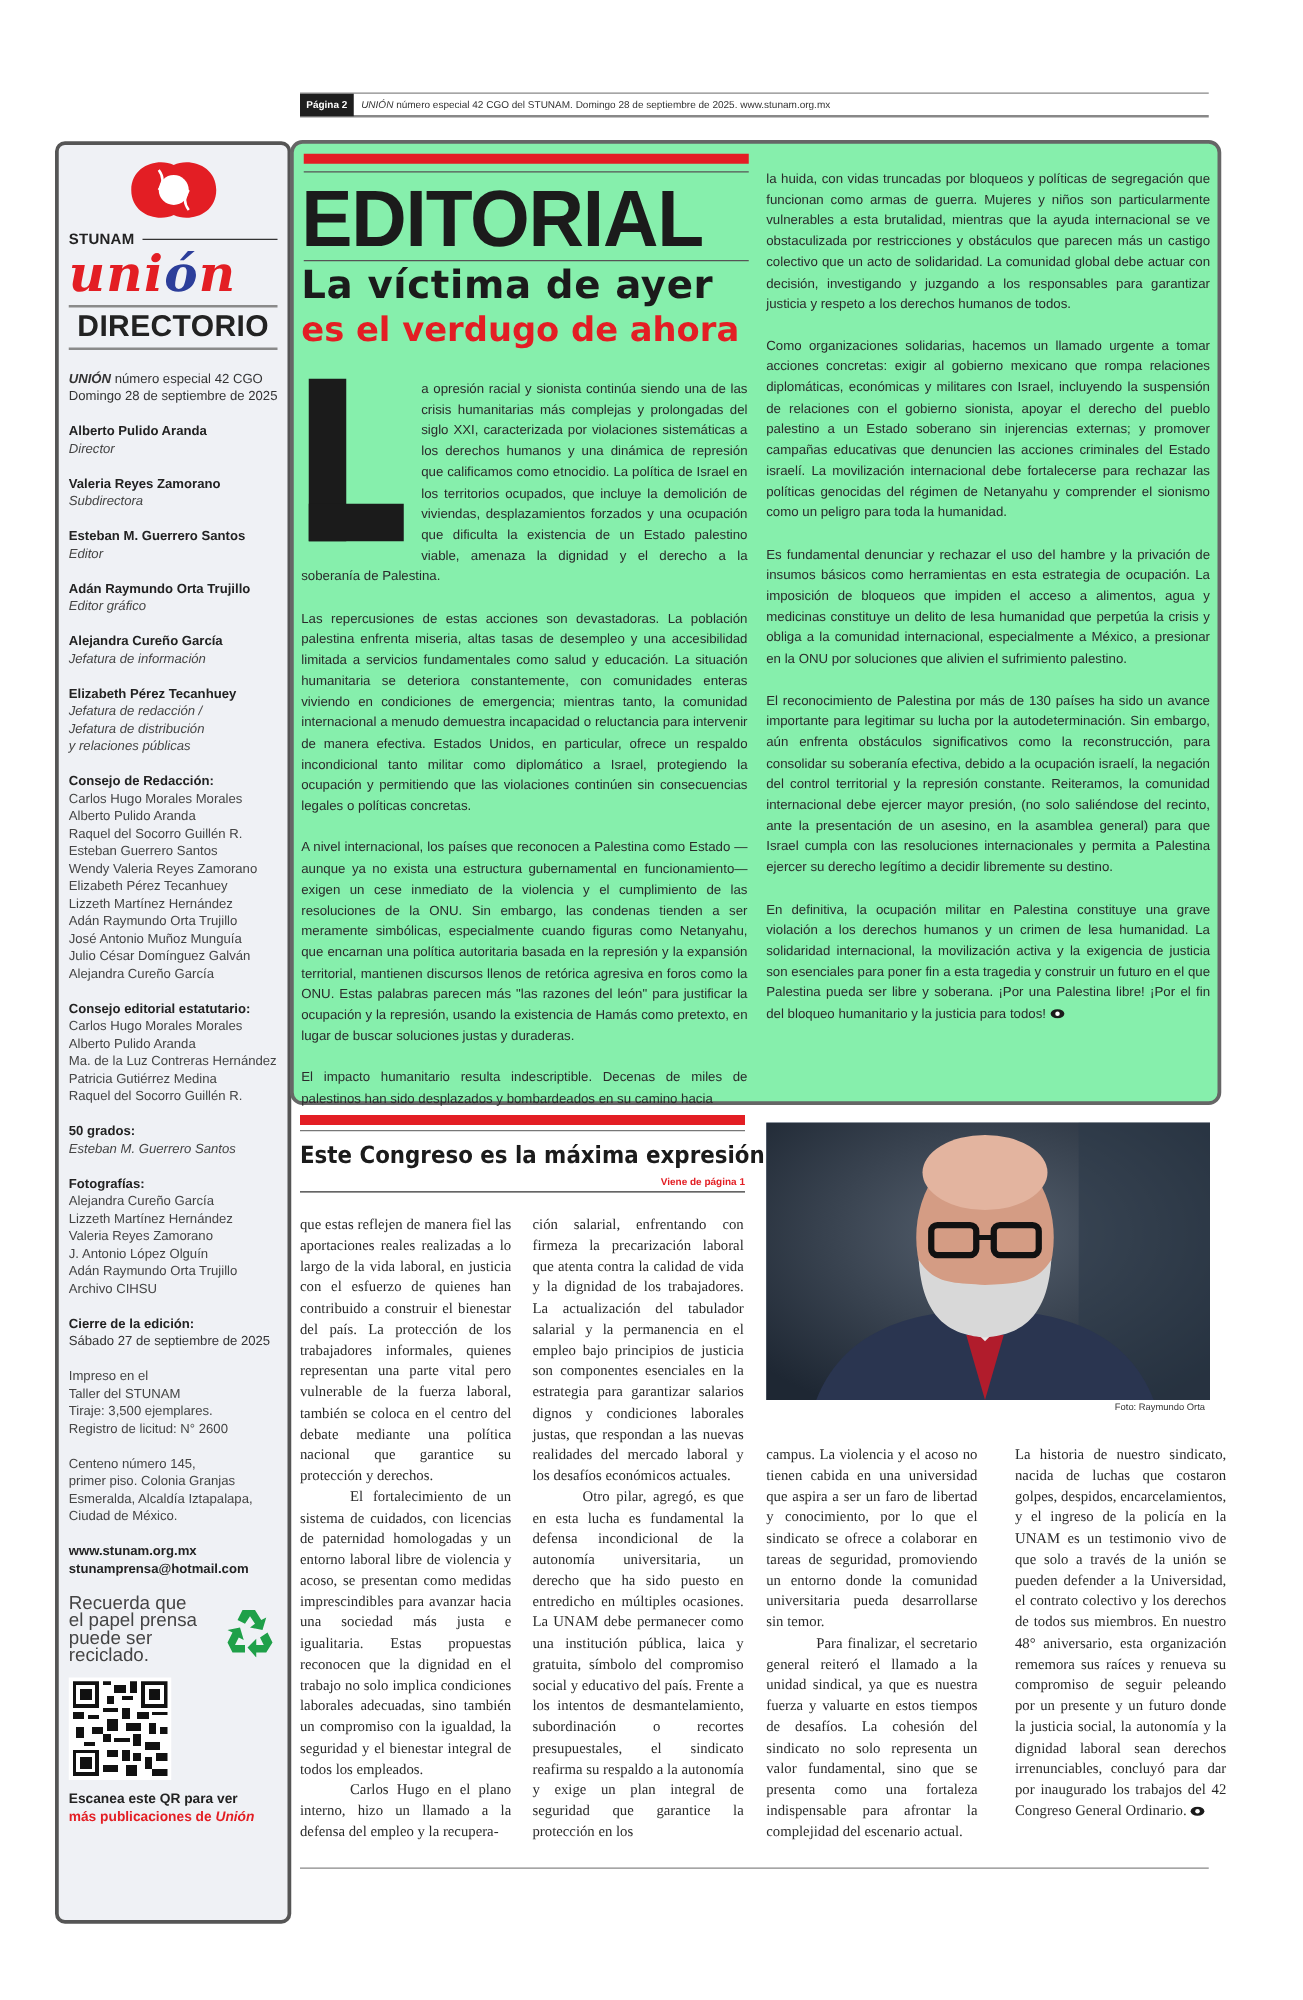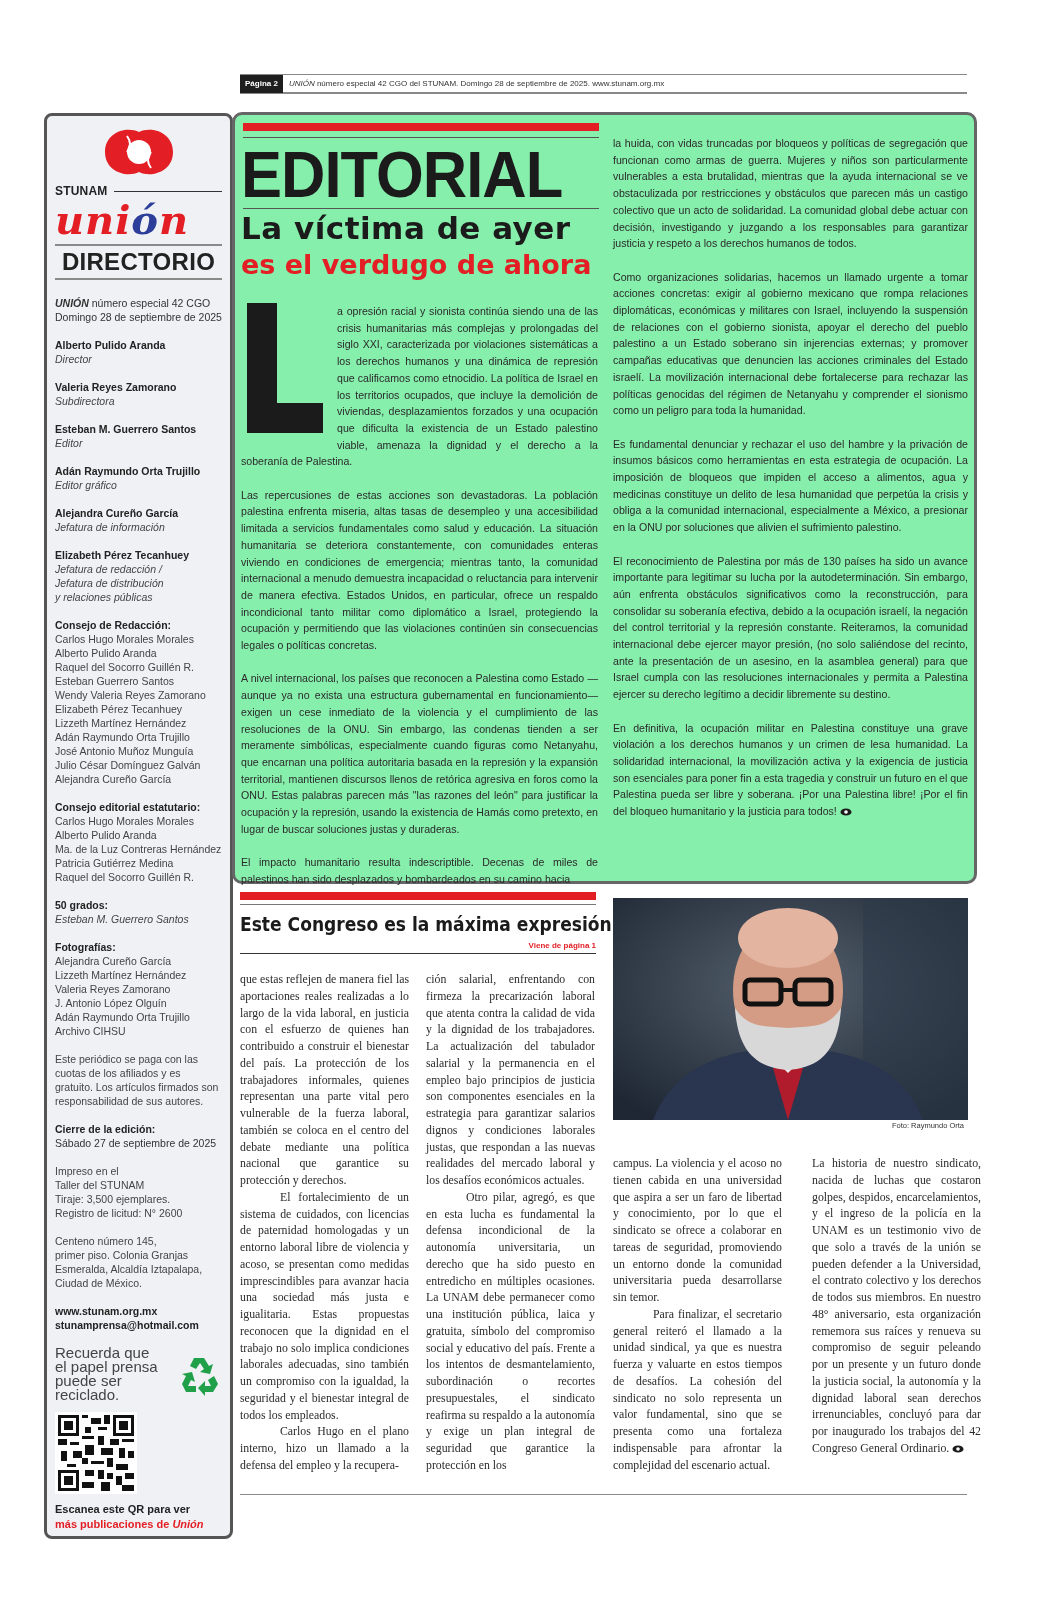"Este periódico se paga con" div.sb-block { html: <div> <div>Este periódico se paga con las</div> <div>cuotas de los afiliados y es</div> <div>gratuito. Los artículos firmados son</div> <div>responsabilidad de sus autores.</div> </div> -> none }
